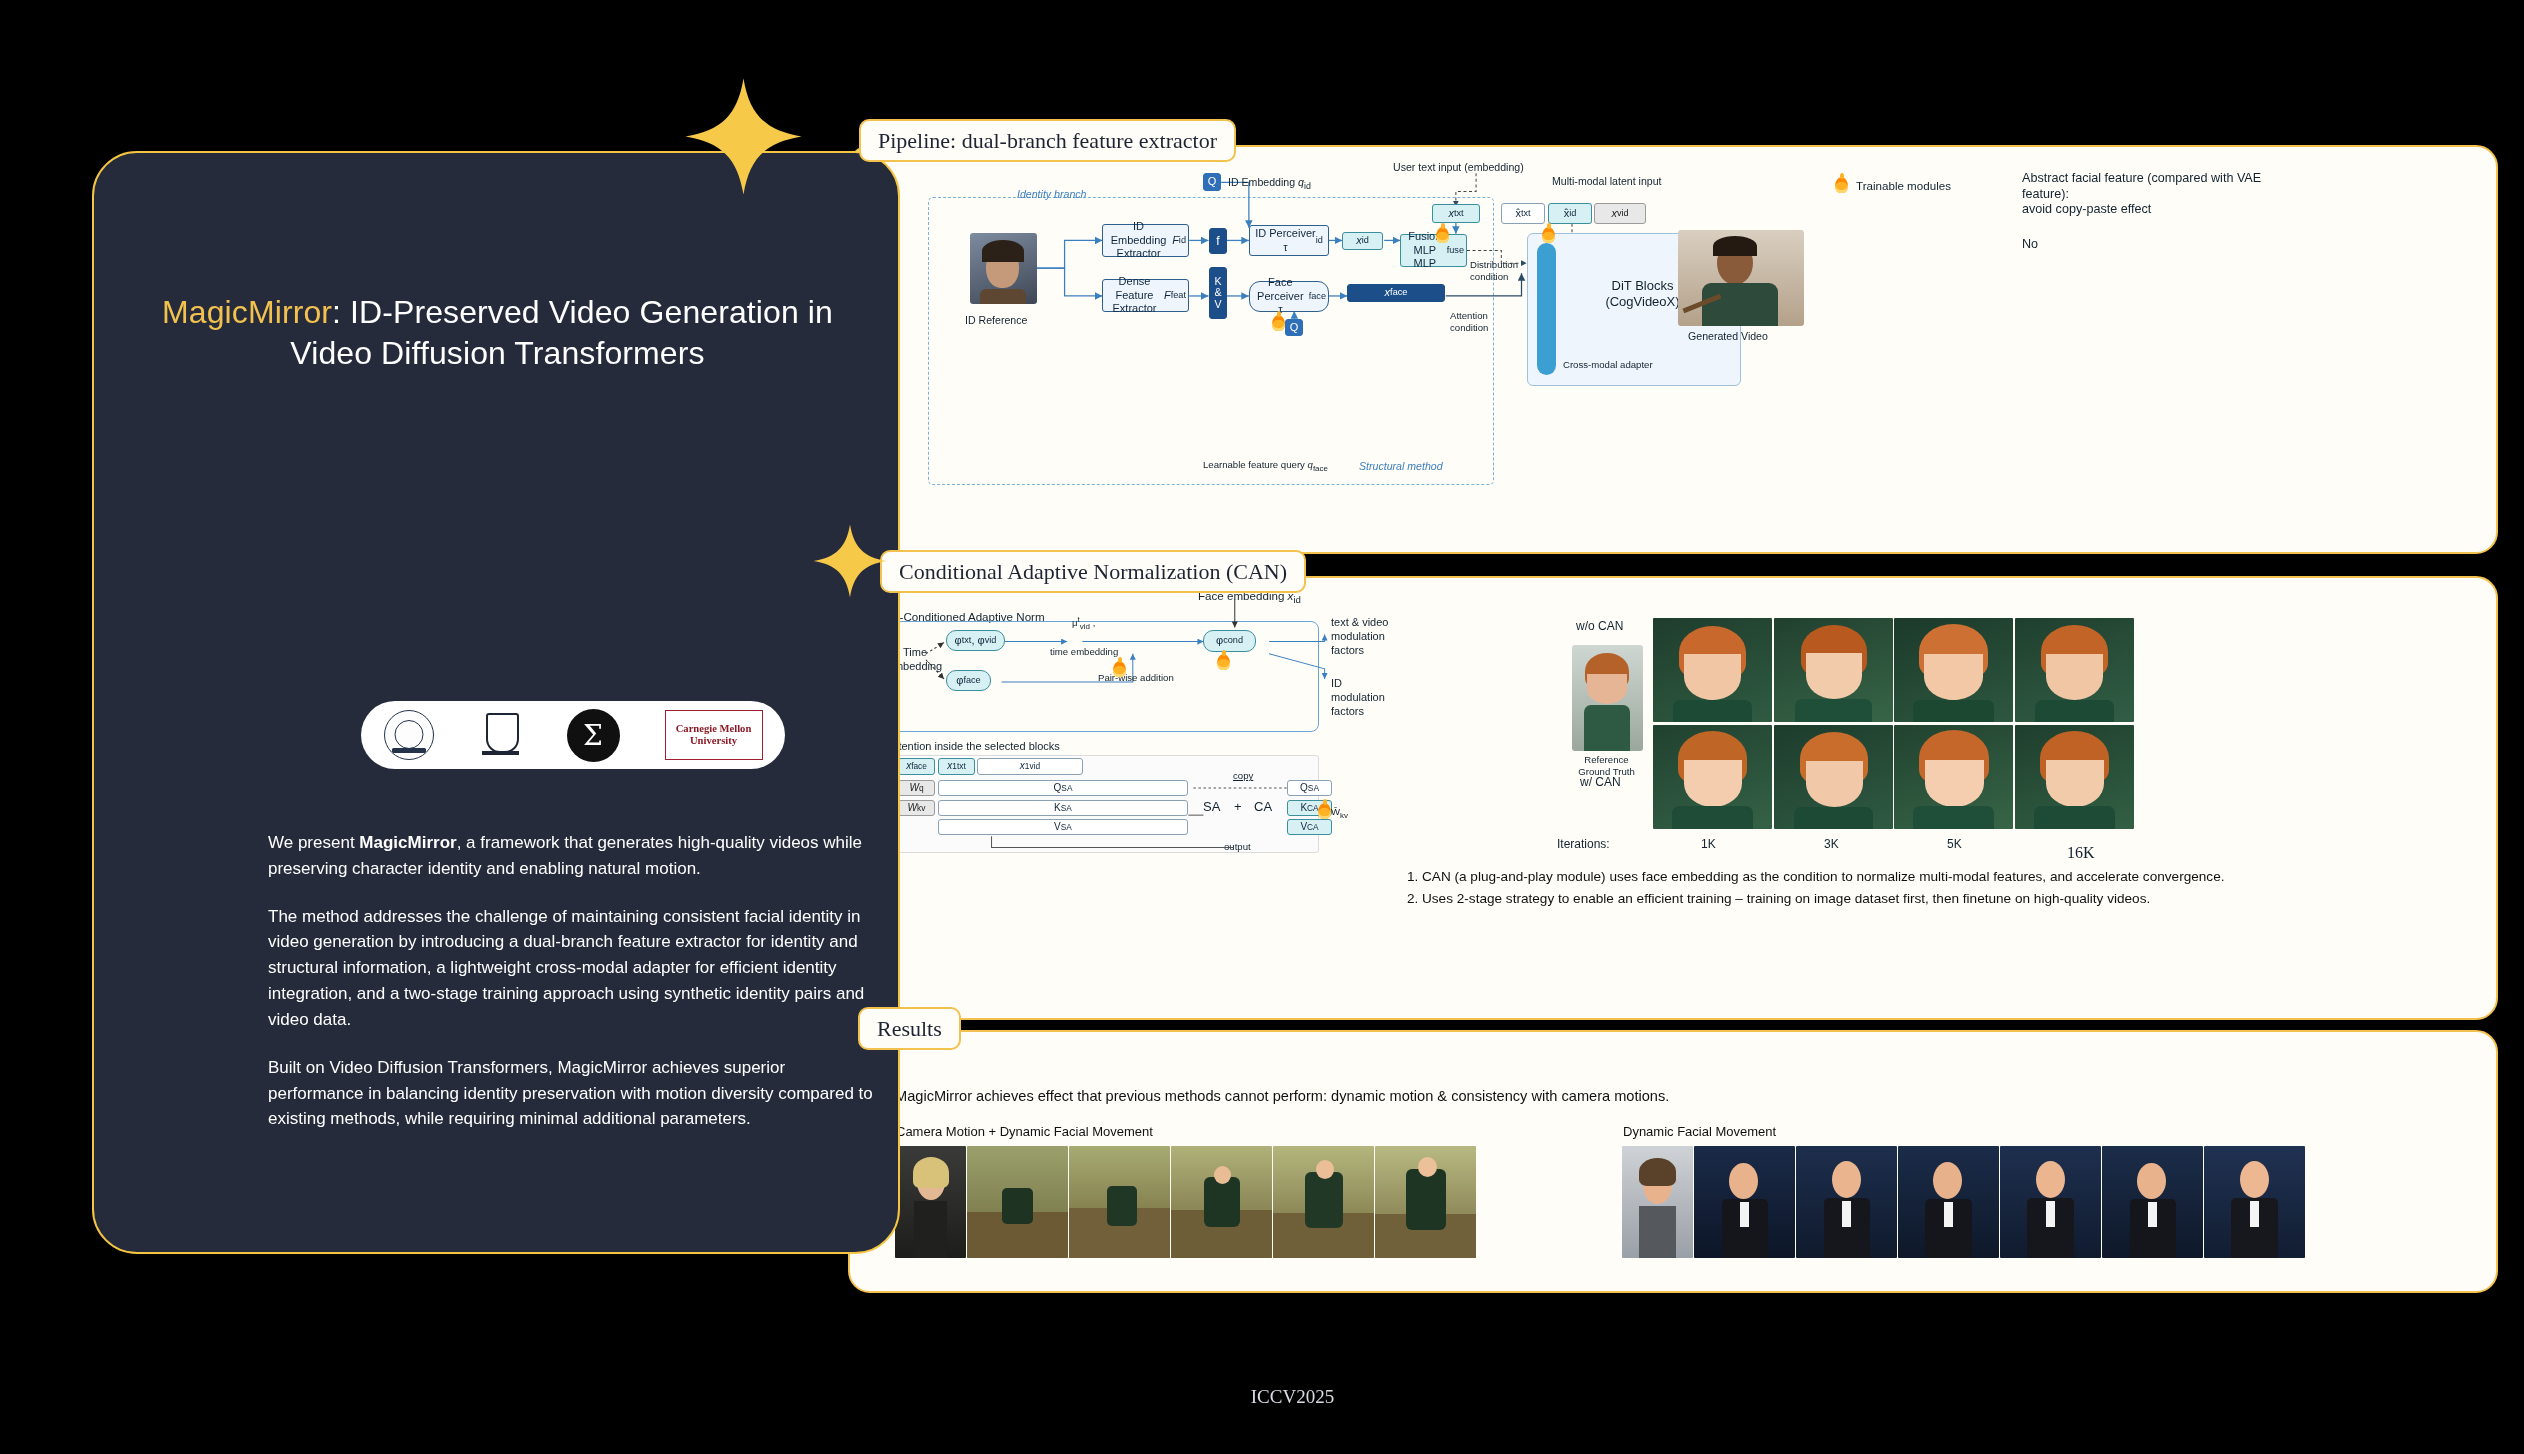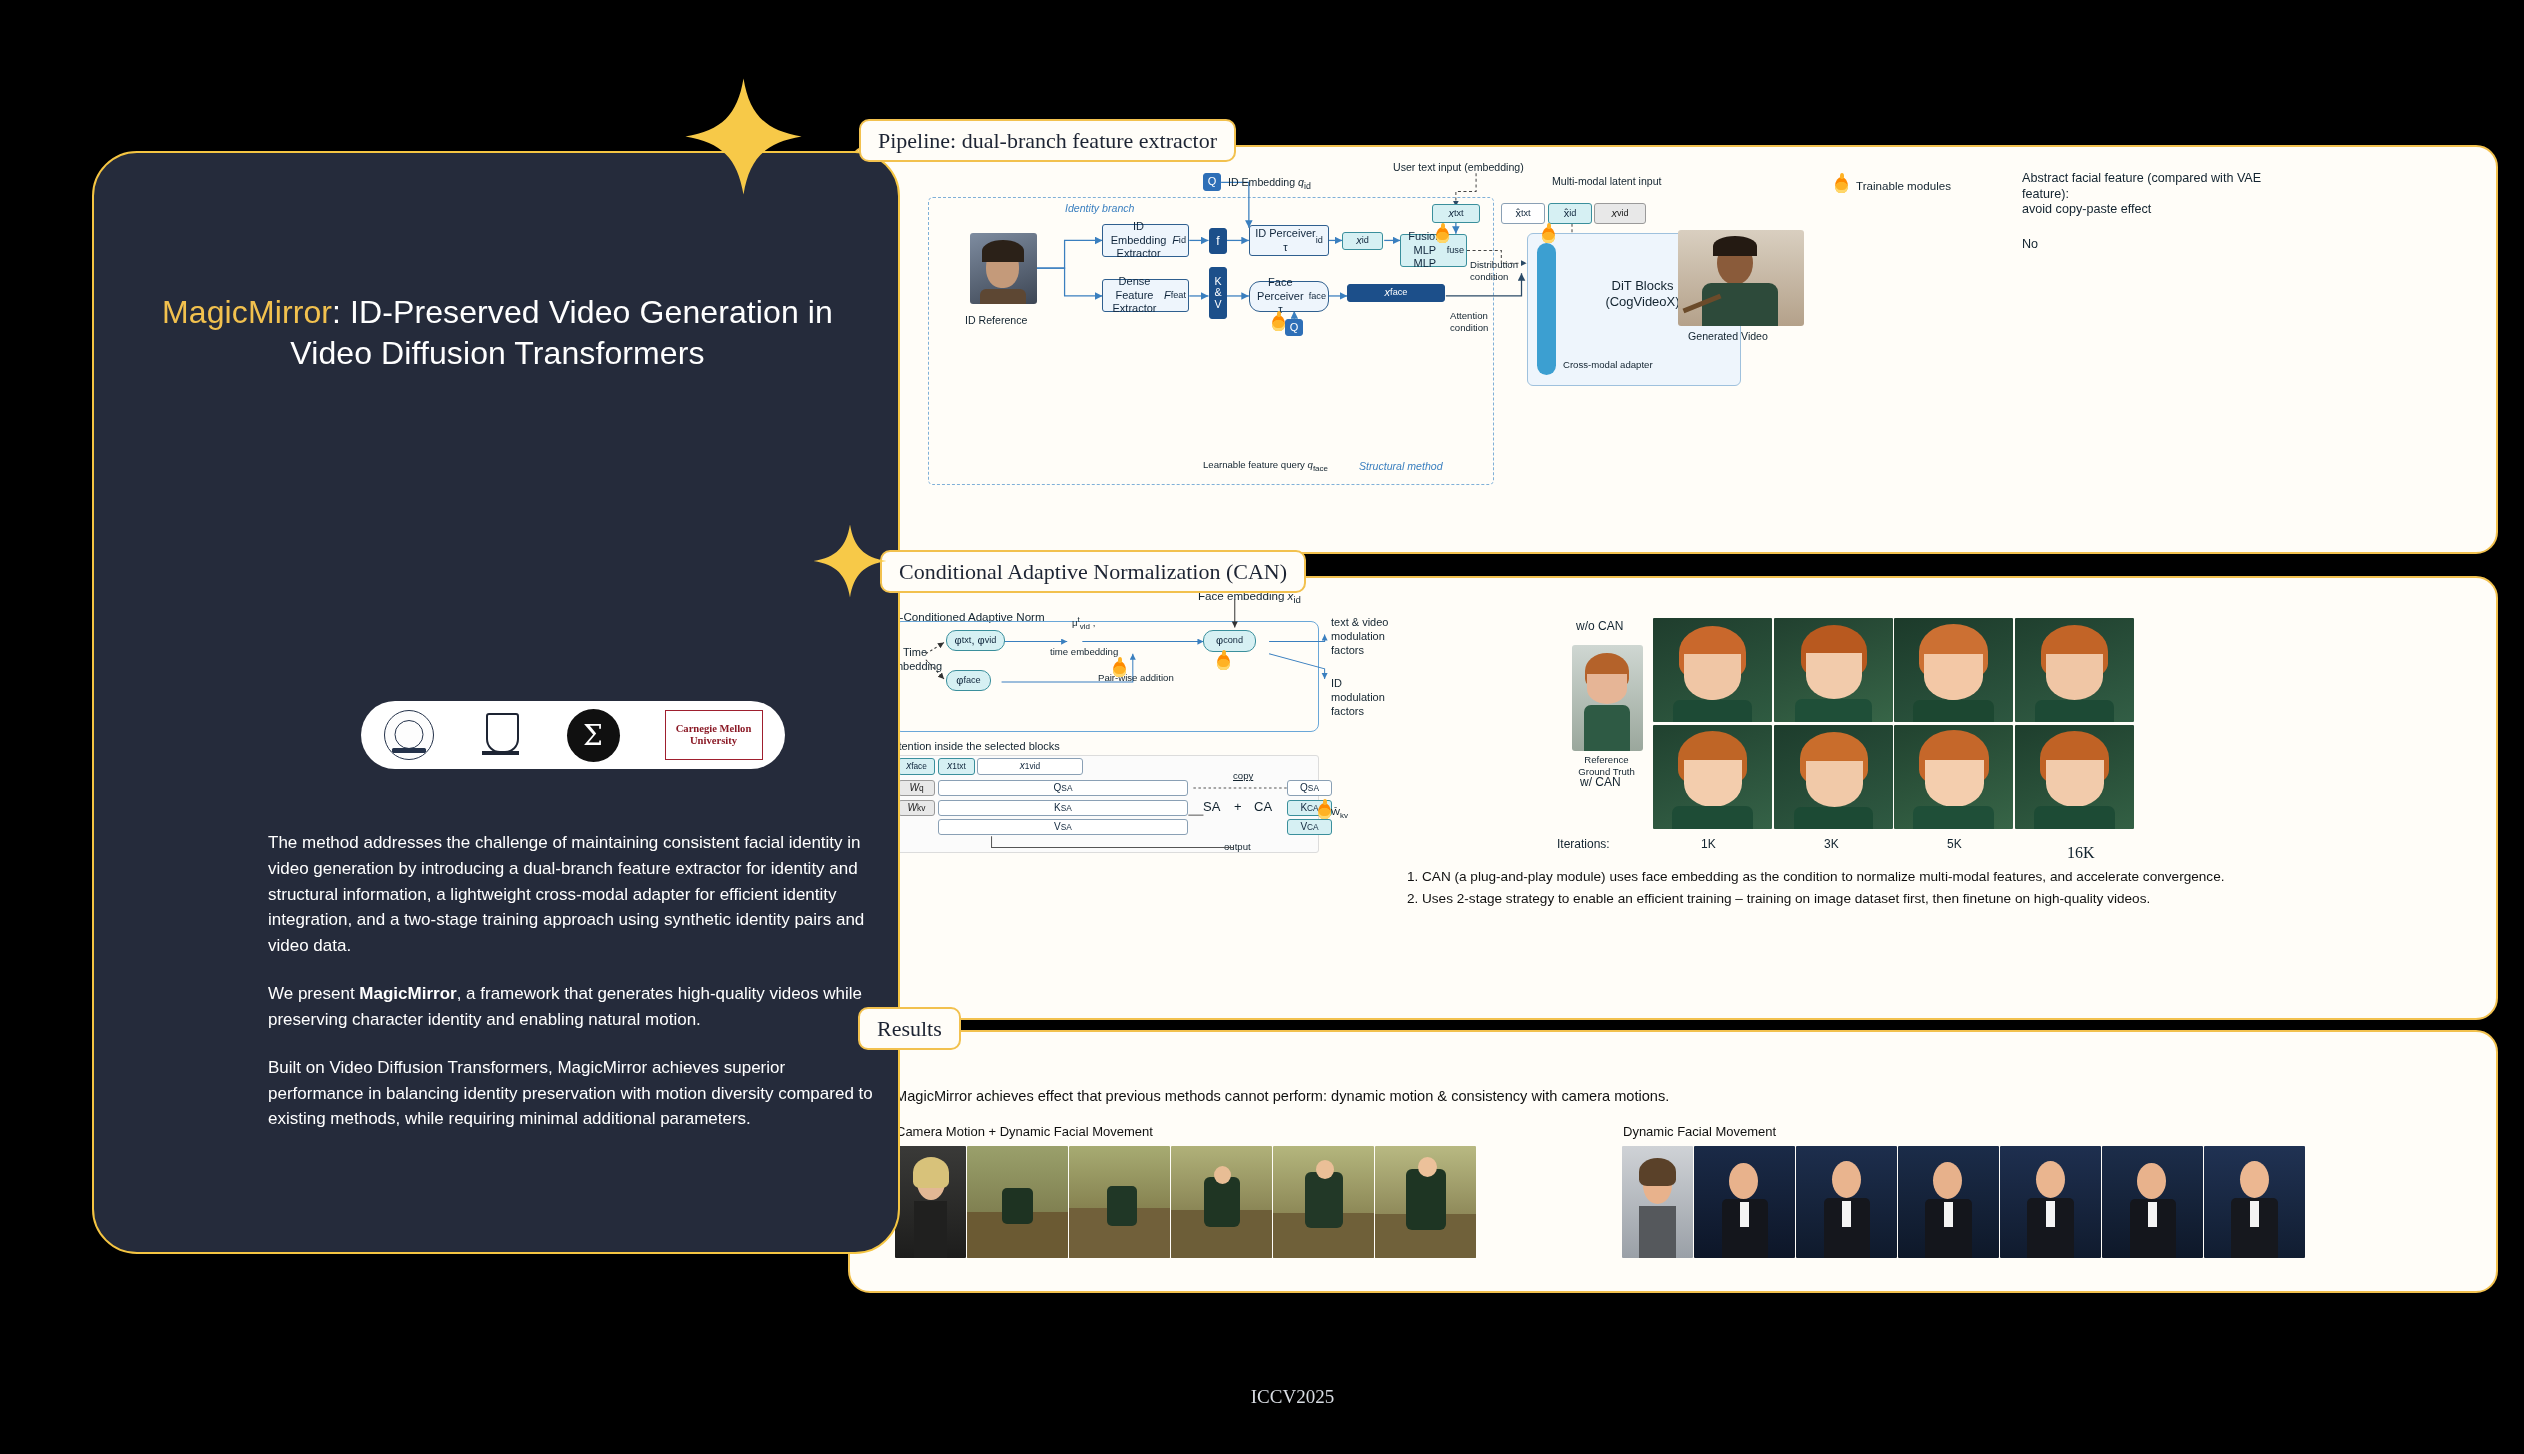"Identity branch" div.lbl { margin-left: 48px -> none; top: 55px -> 41px }
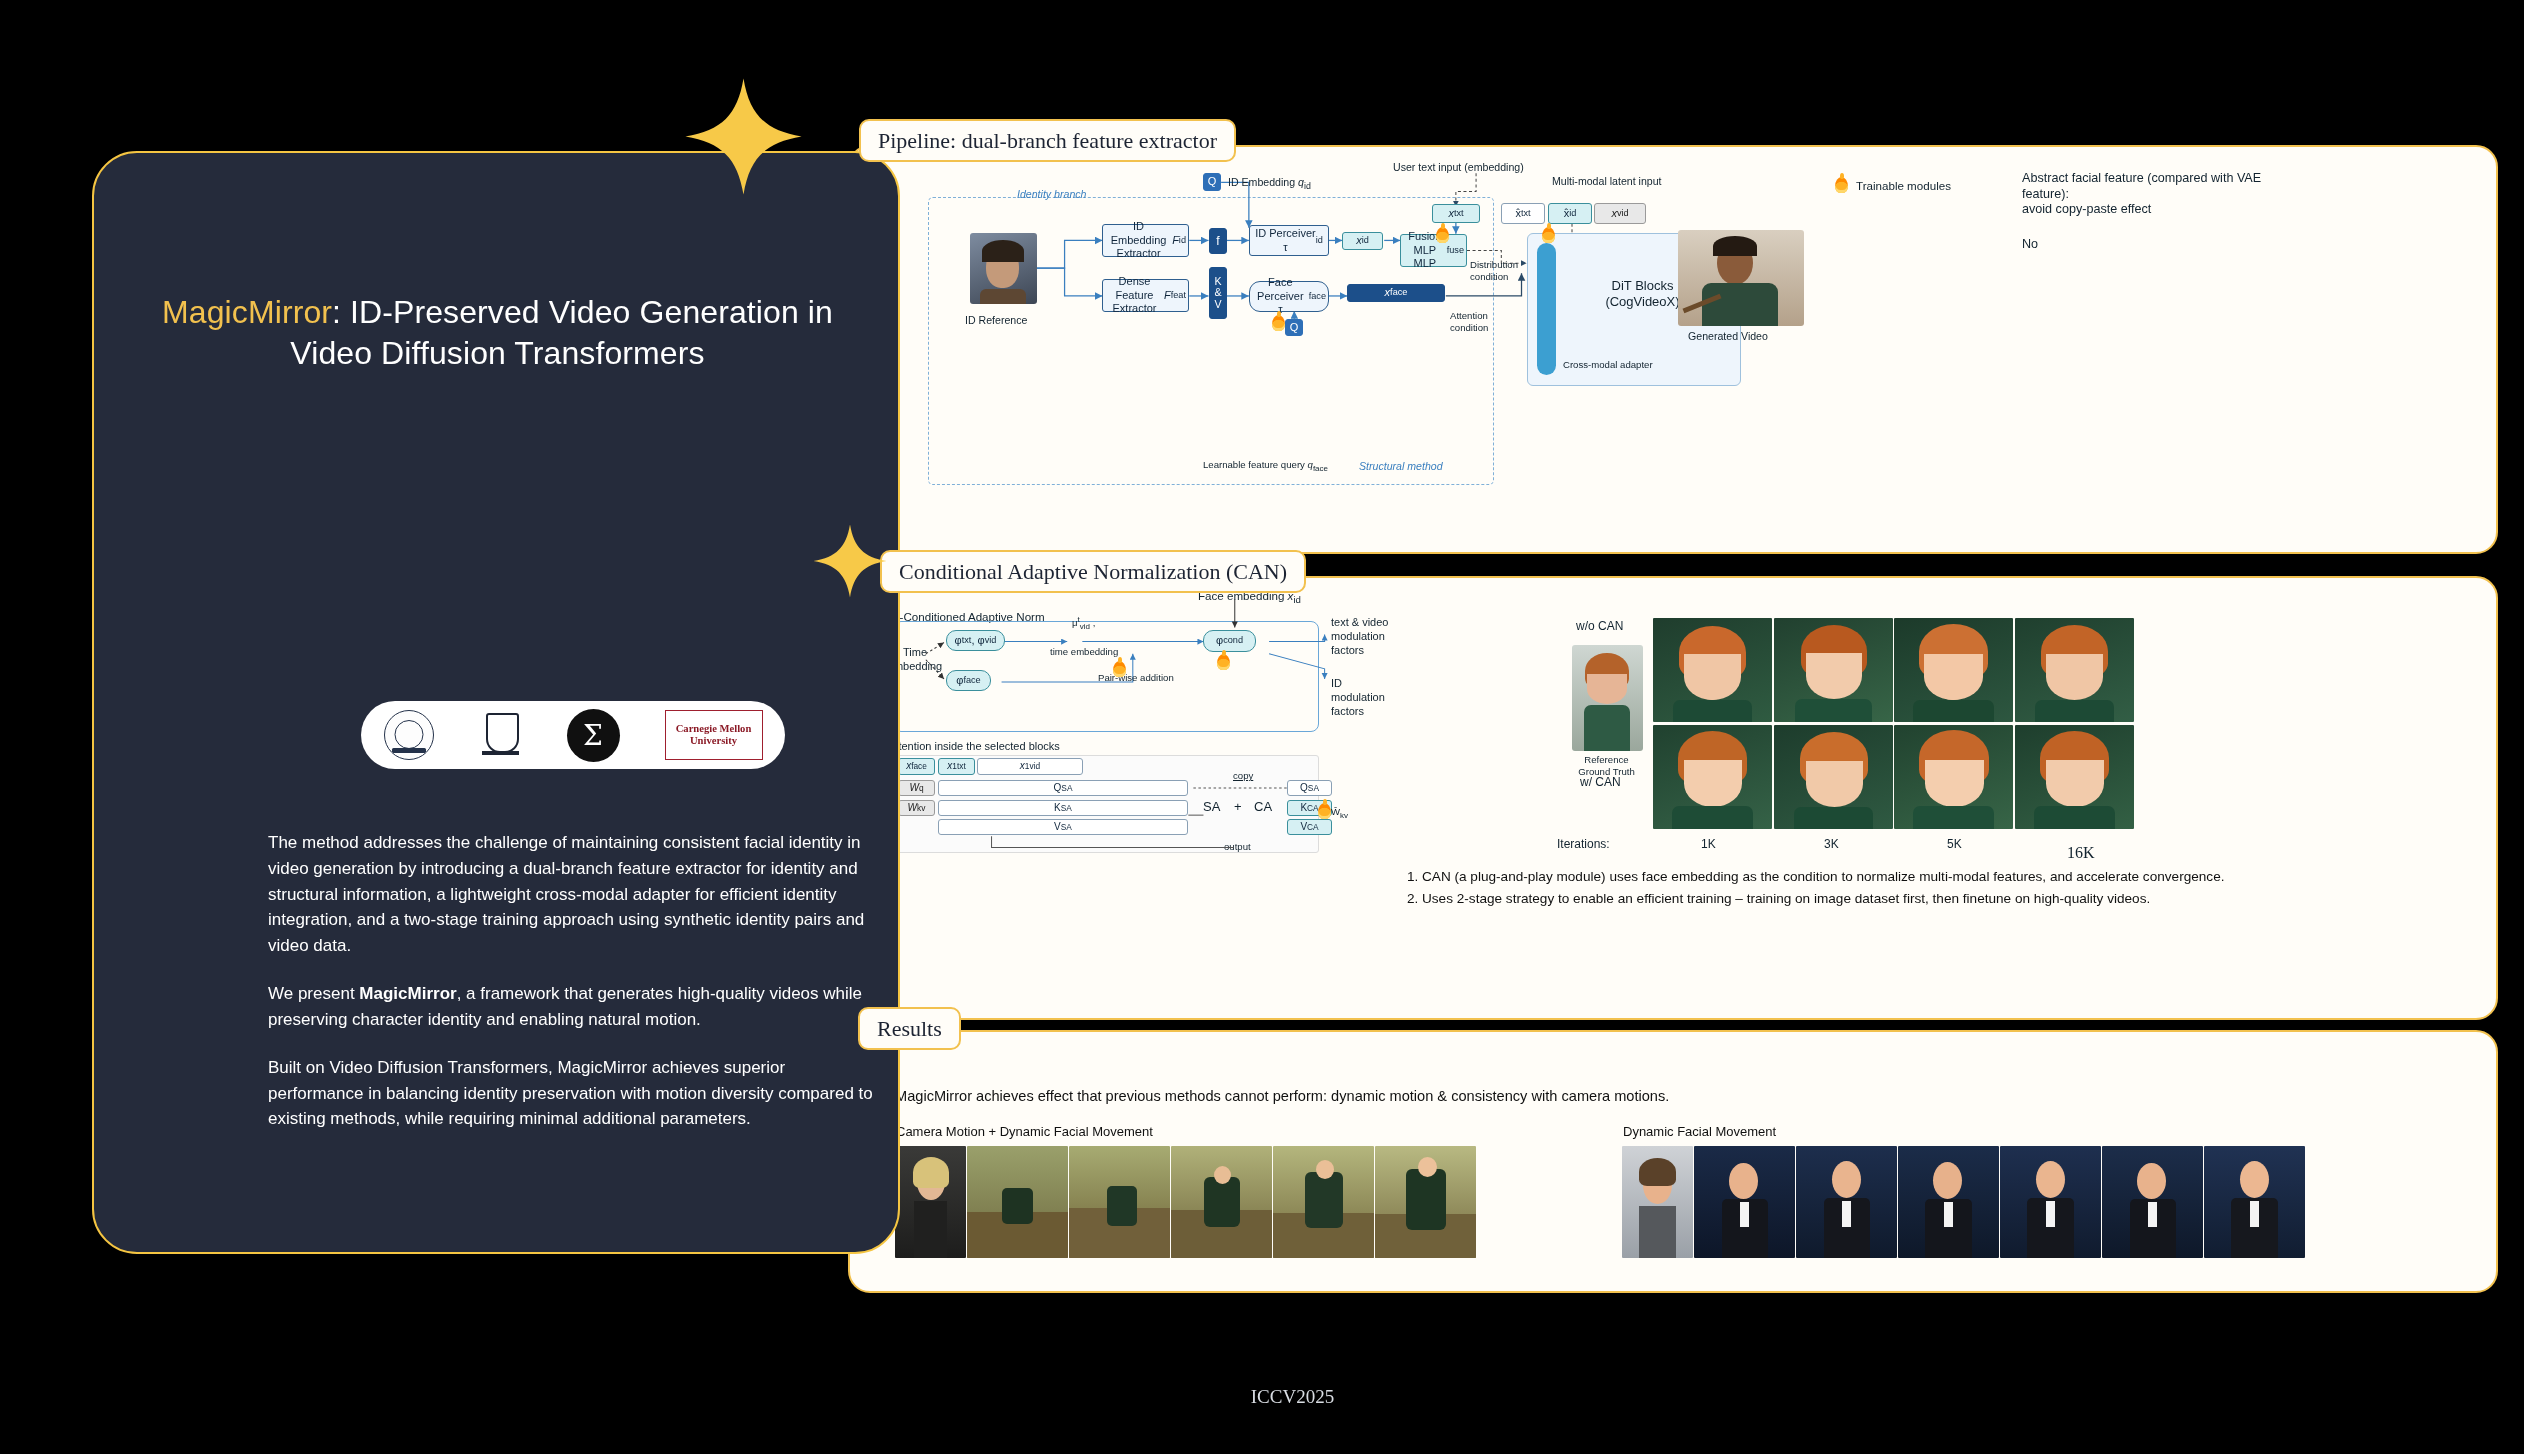"The method addresses the challenge" p { order: before "We present MagicMirror, a framework" -> after "We present MagicMirror, a framework" }
